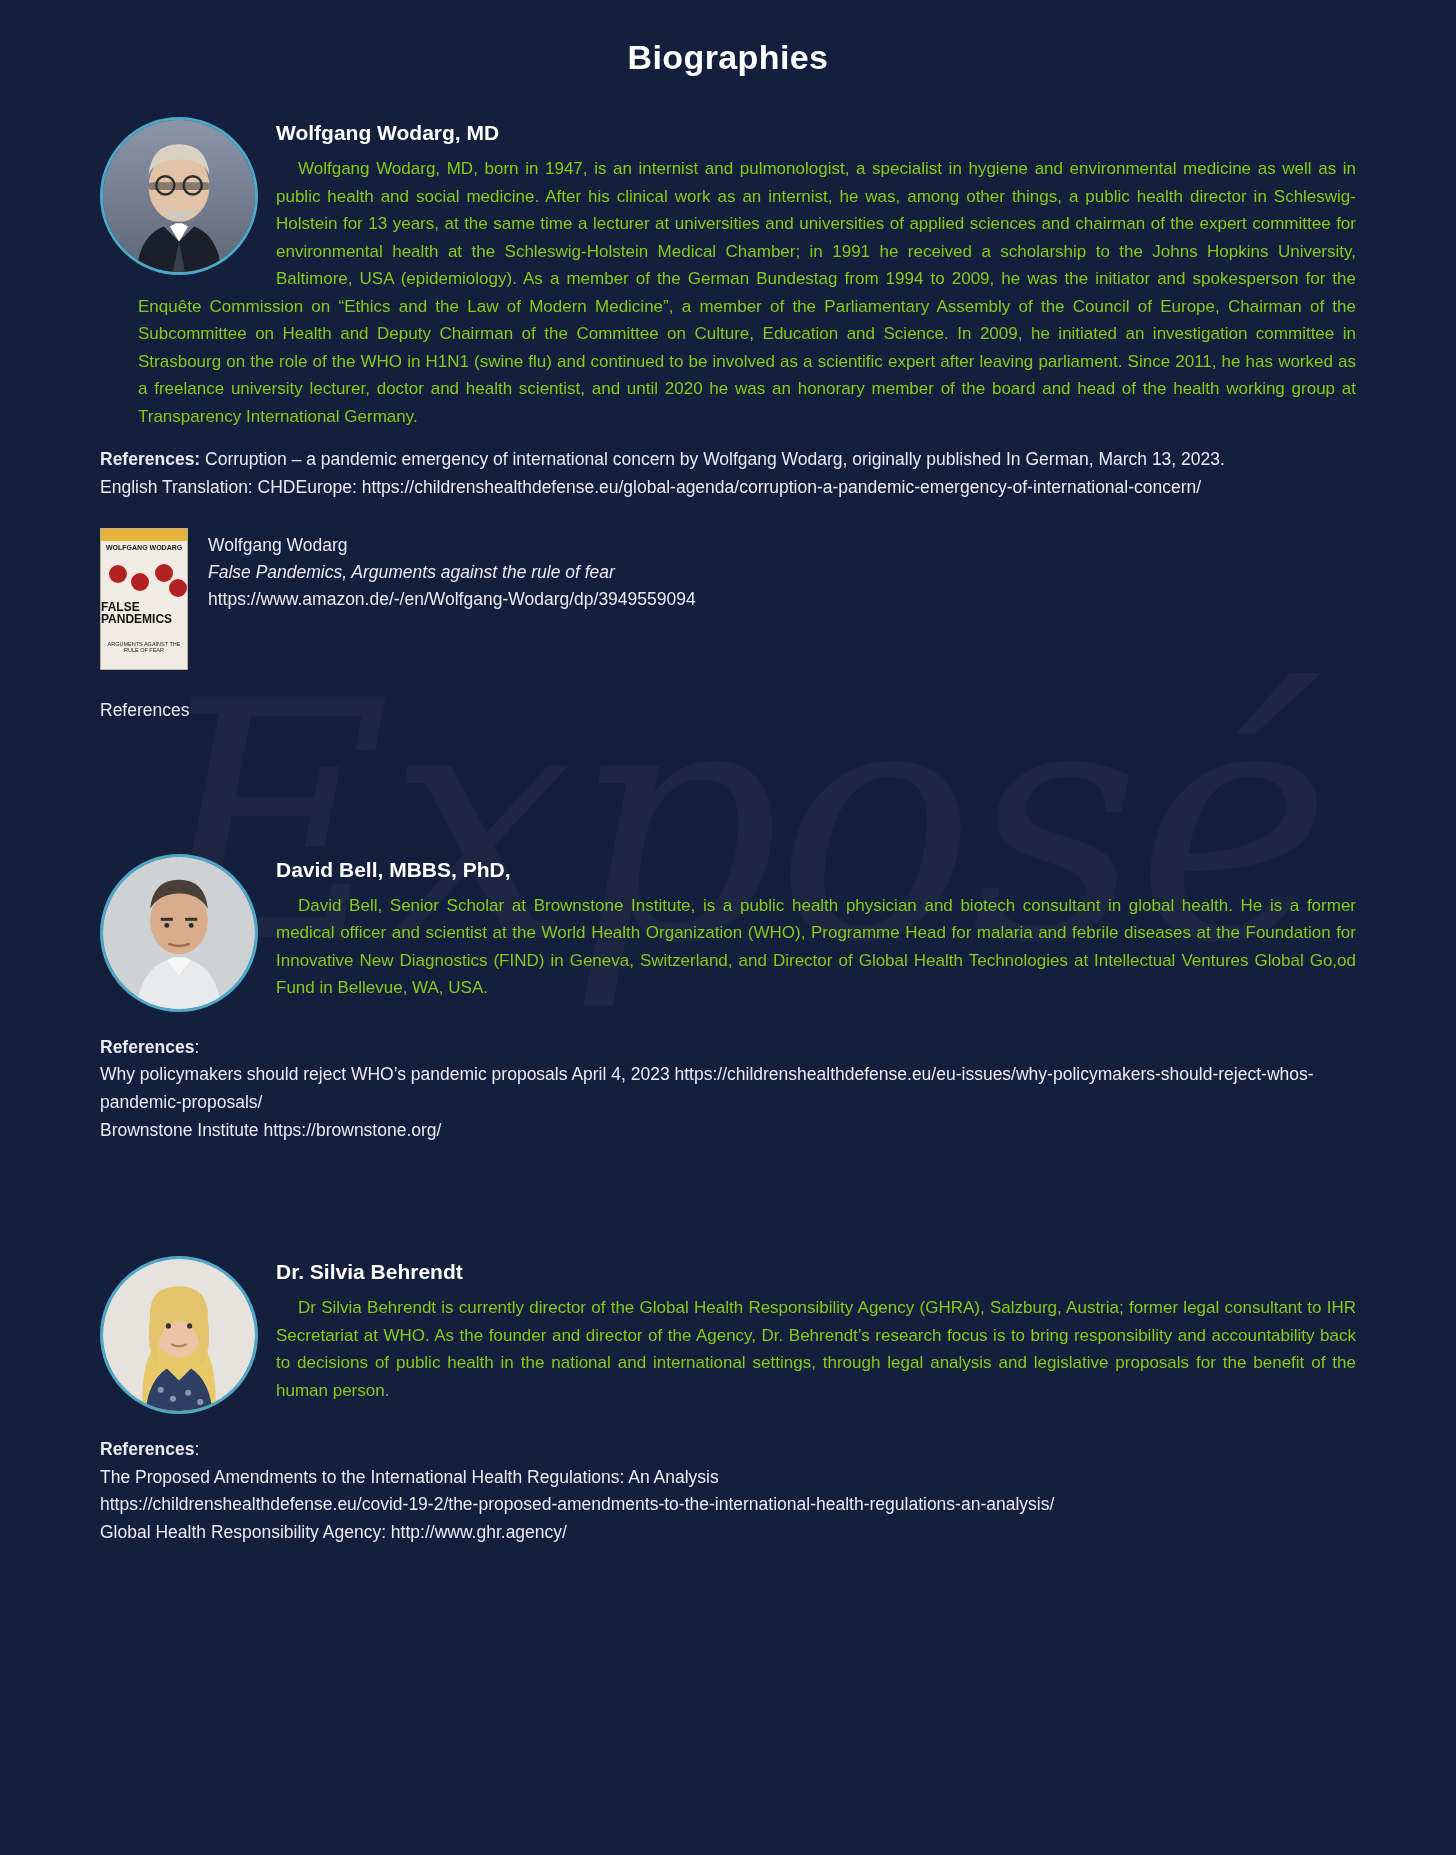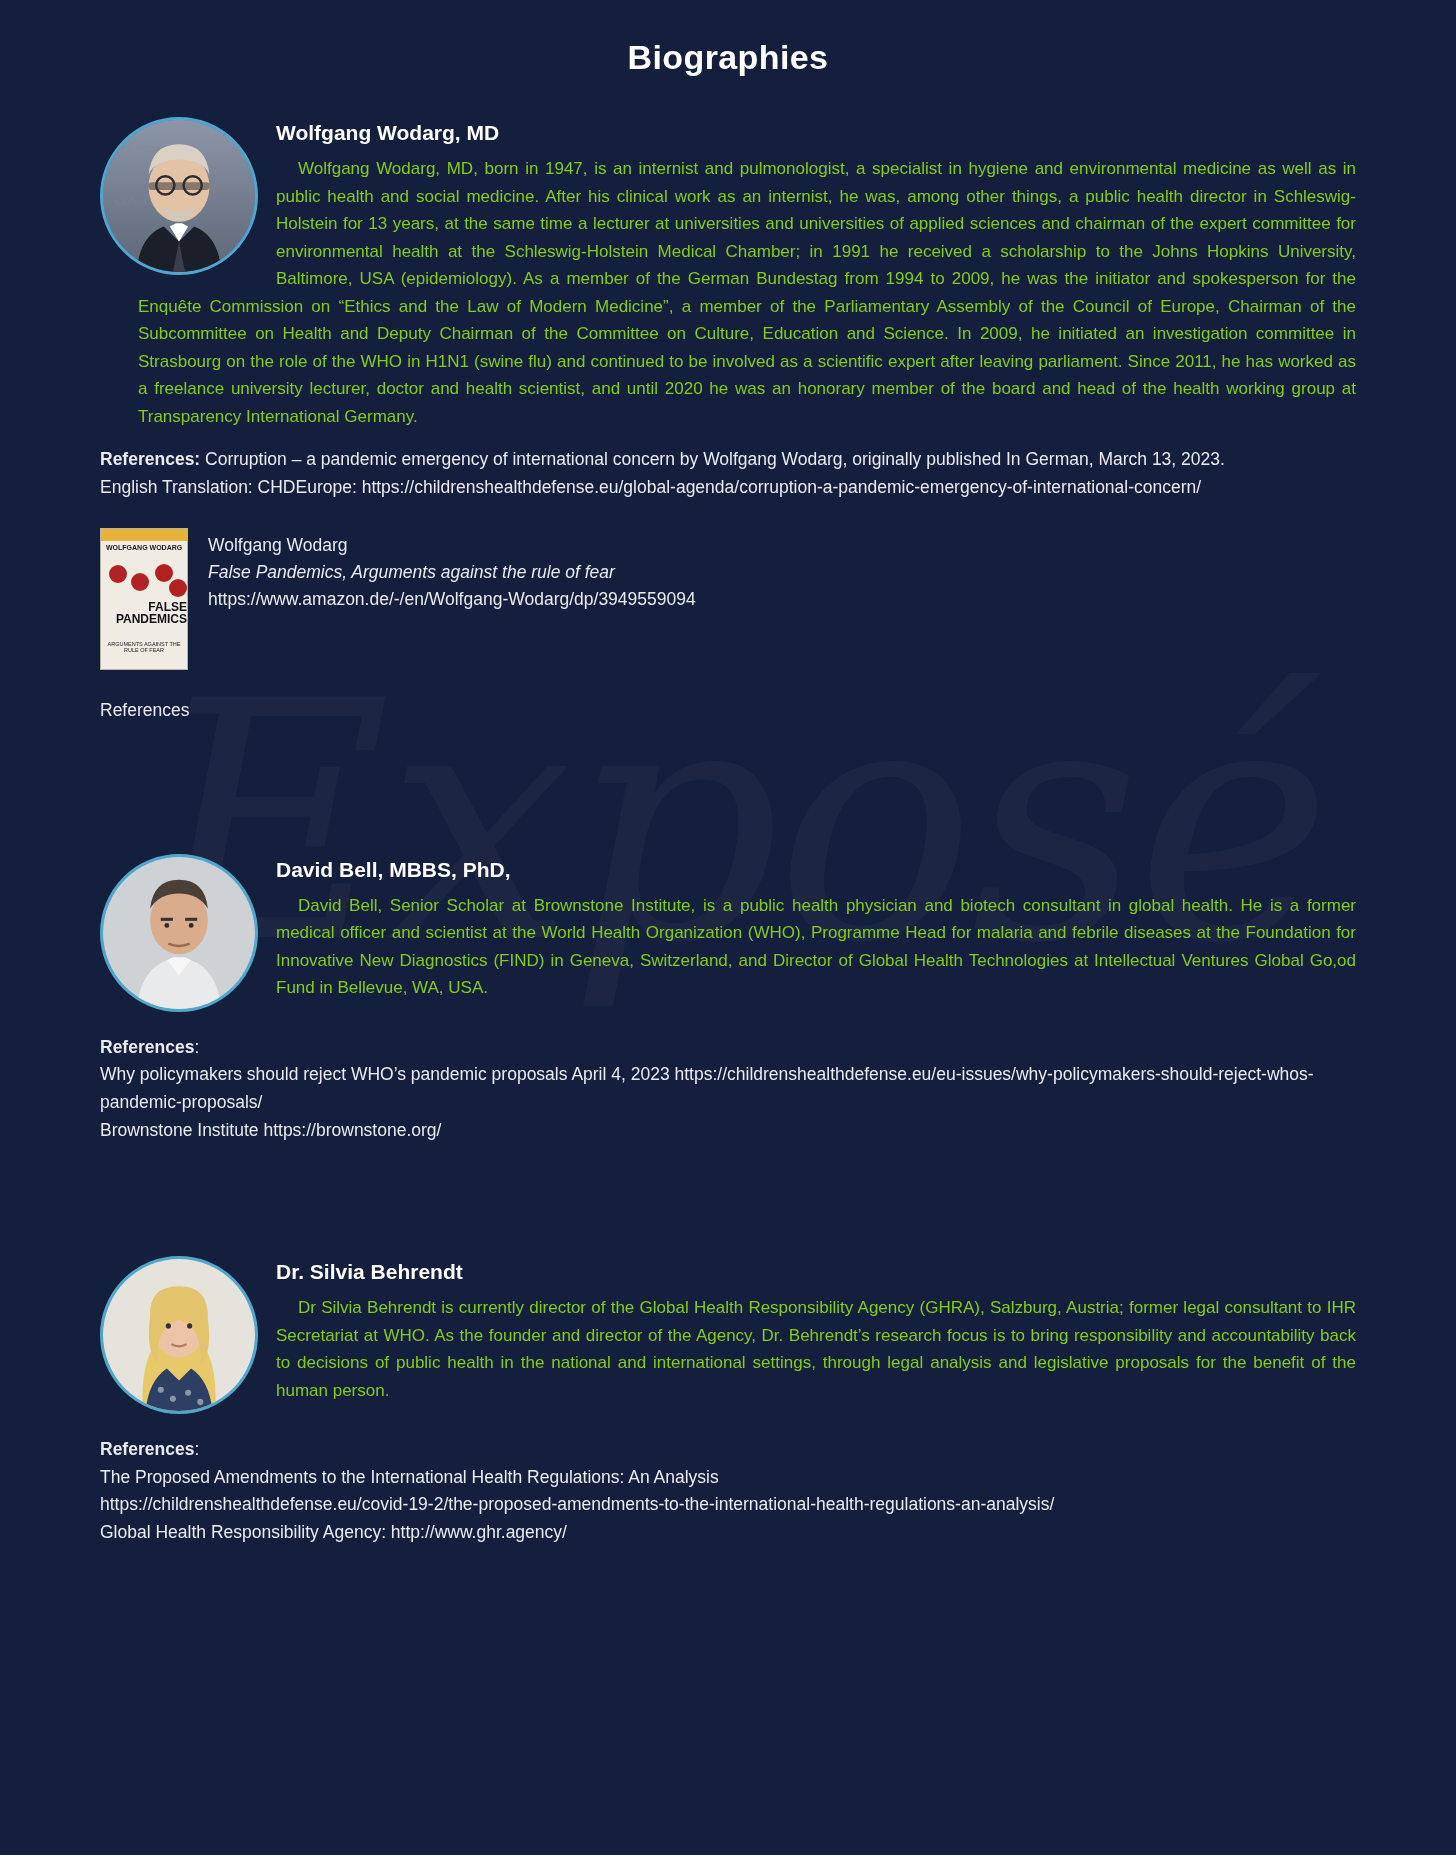"COUNCIL" .portrait { background: #3b82f6 -> #0369a1 }
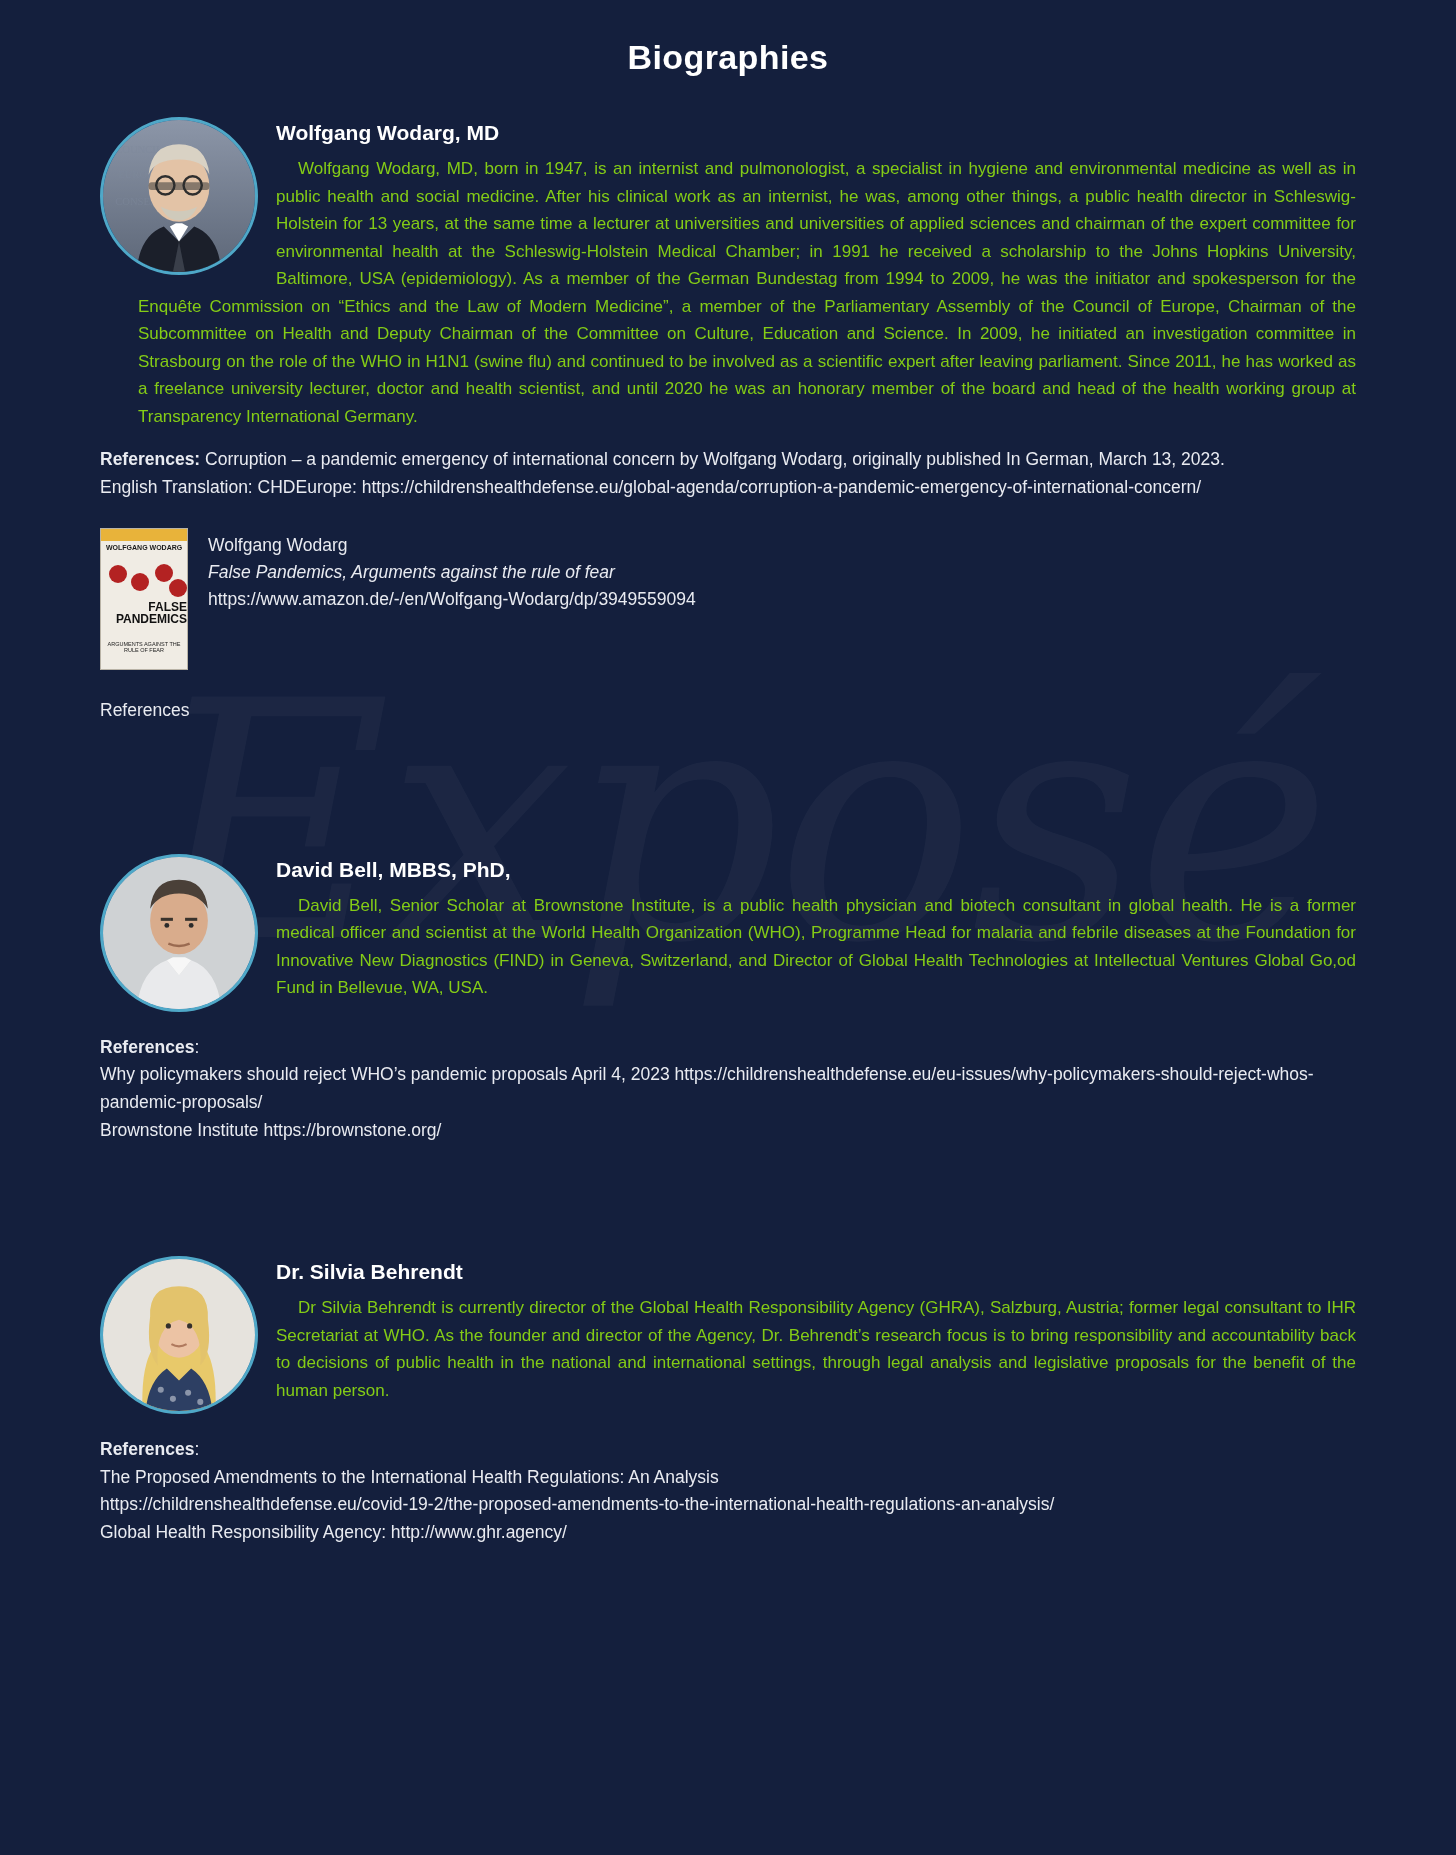"FALSE PANDEMICS" .book-title-main { text-align: right -> left }
